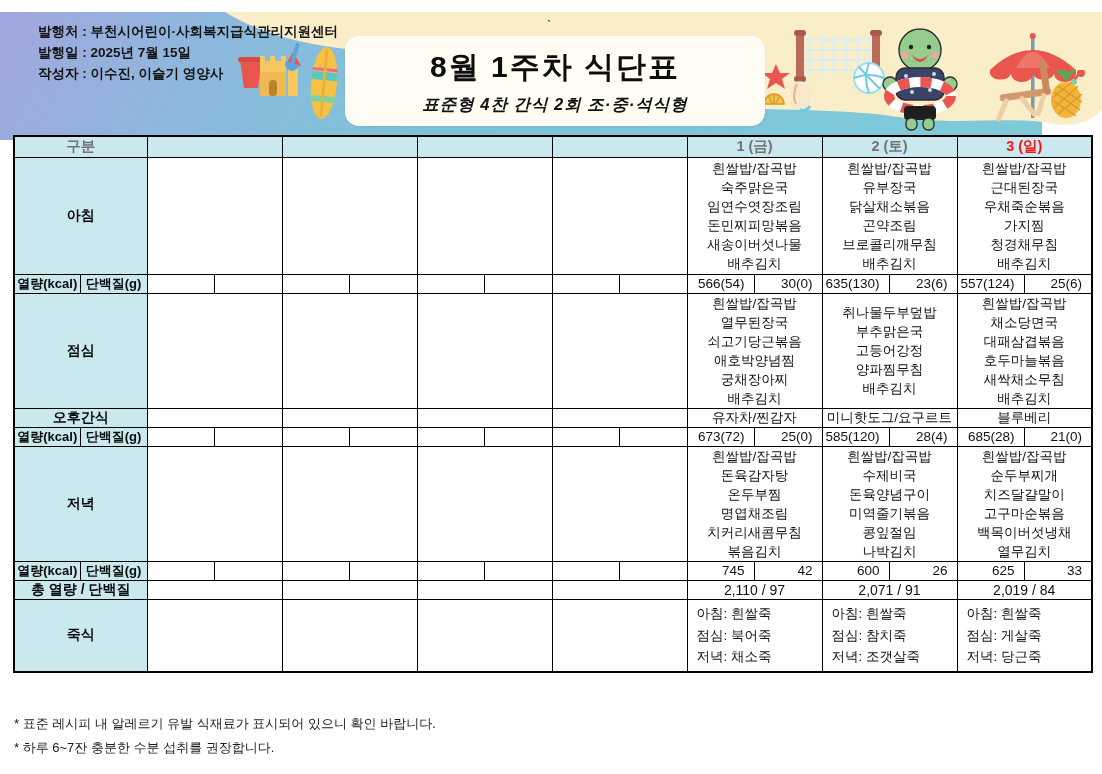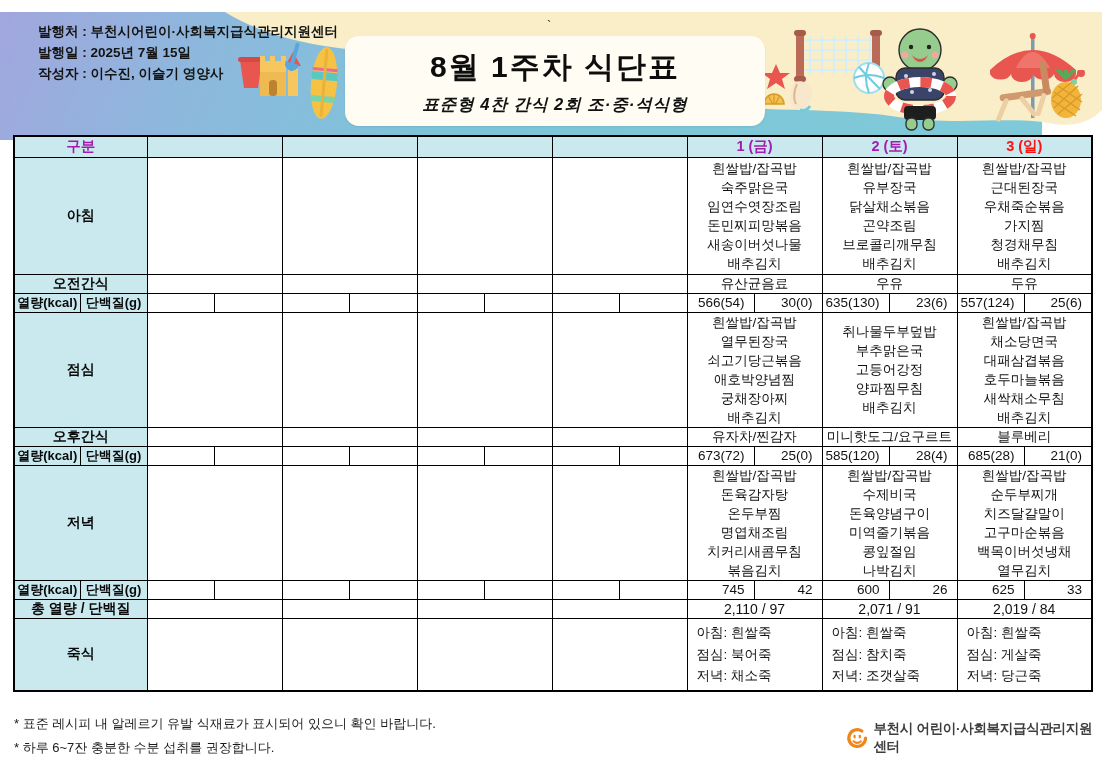"구분" .hd { color: #a21caf -> #737373 }
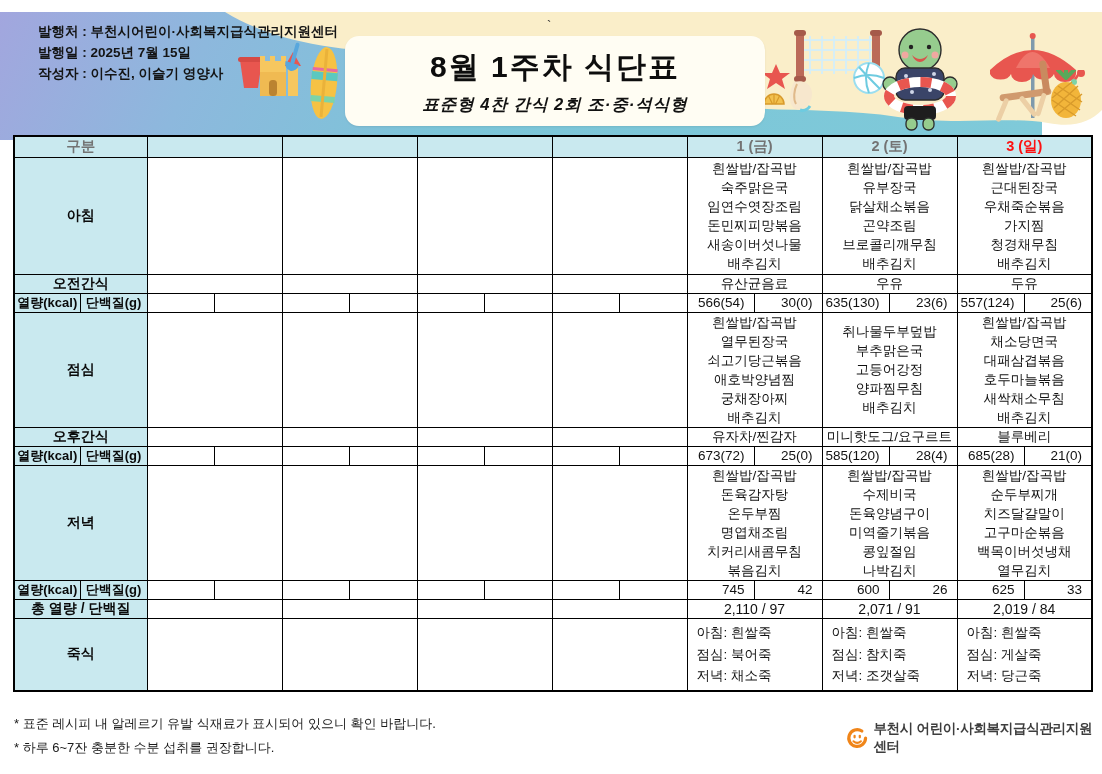"오전간식" tr.r-snack { html: <tr> <td>오전간식</td> <td></td> <td></td> <td></td> <td></td> <td>유산균음료</td> <td>우유</td> <td>두유</td> </tr> -> none }
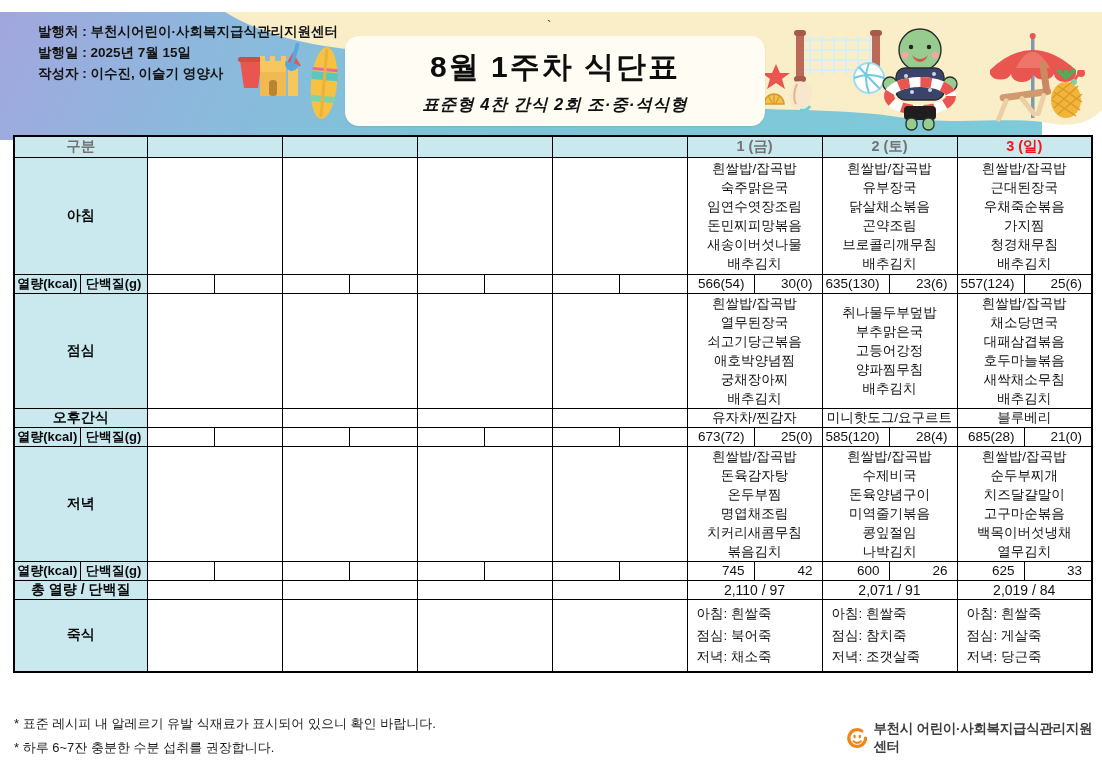"부천시 어린이·사회복지급식관리지원센터" div { html: <div> <svg> <path></path> <rect></rect> <rect></rect> <path></path> </svg> <span>부천시 어린이·사회복지급식관리지원센터</span> </div> -> none }
